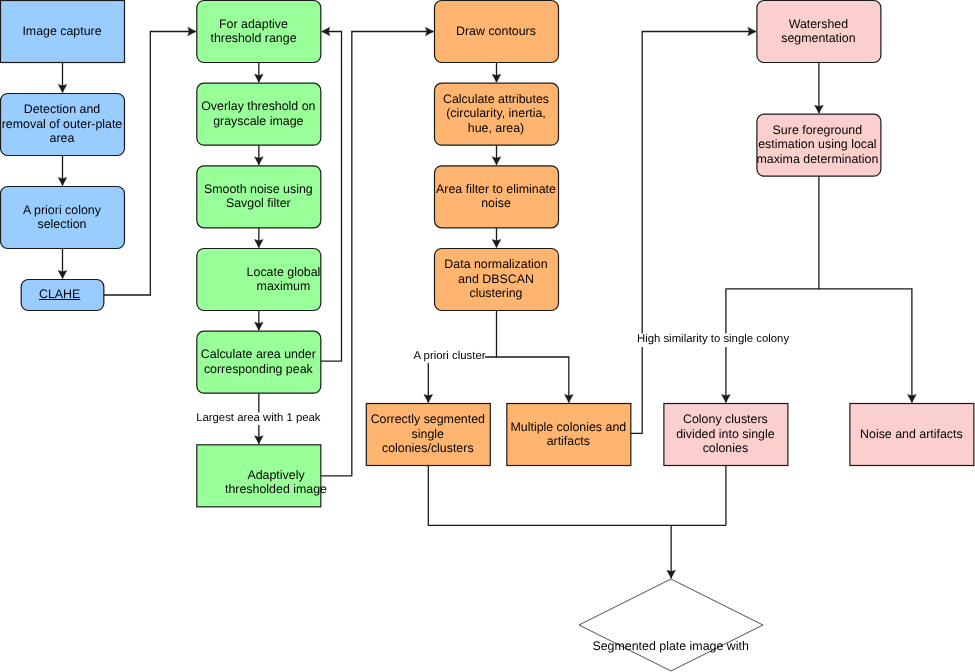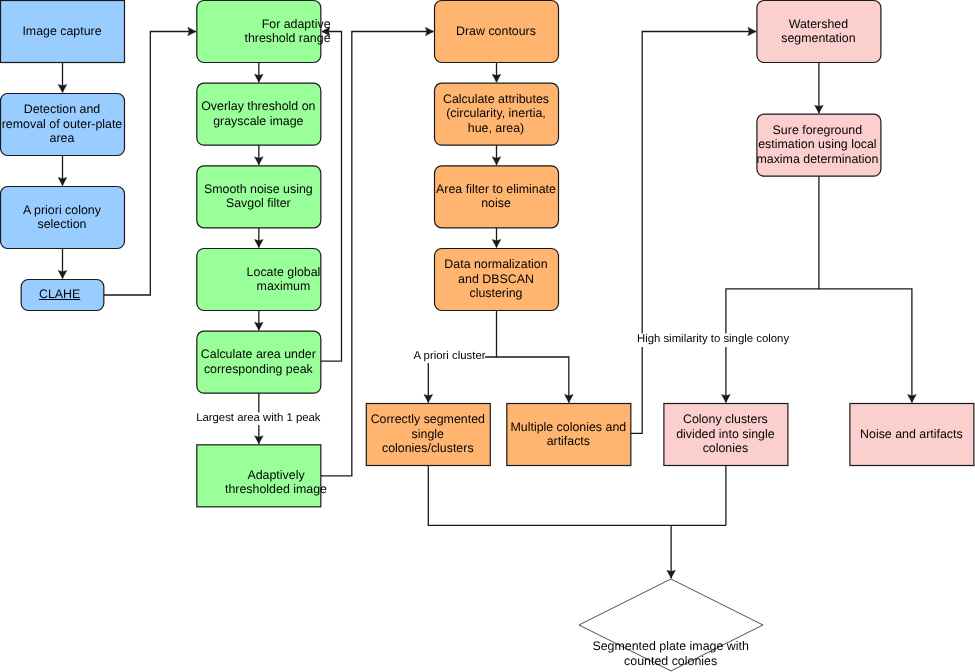"For adaptive" div.node { left: 213px -> 179px; text-align: right -> none }
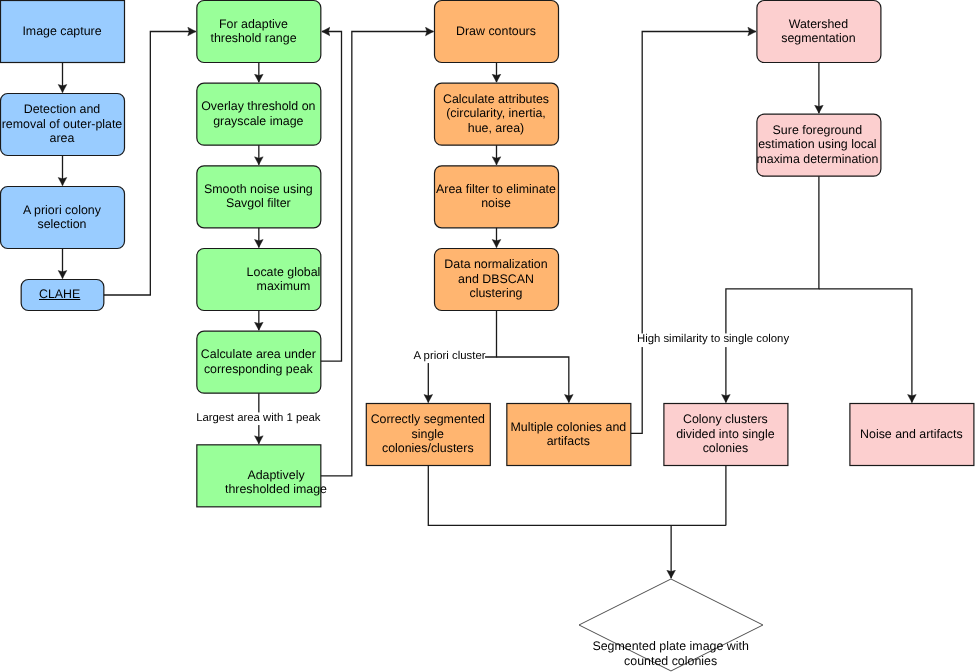"counted colonies" div { html: <div>counted colonies</div> -> none }
